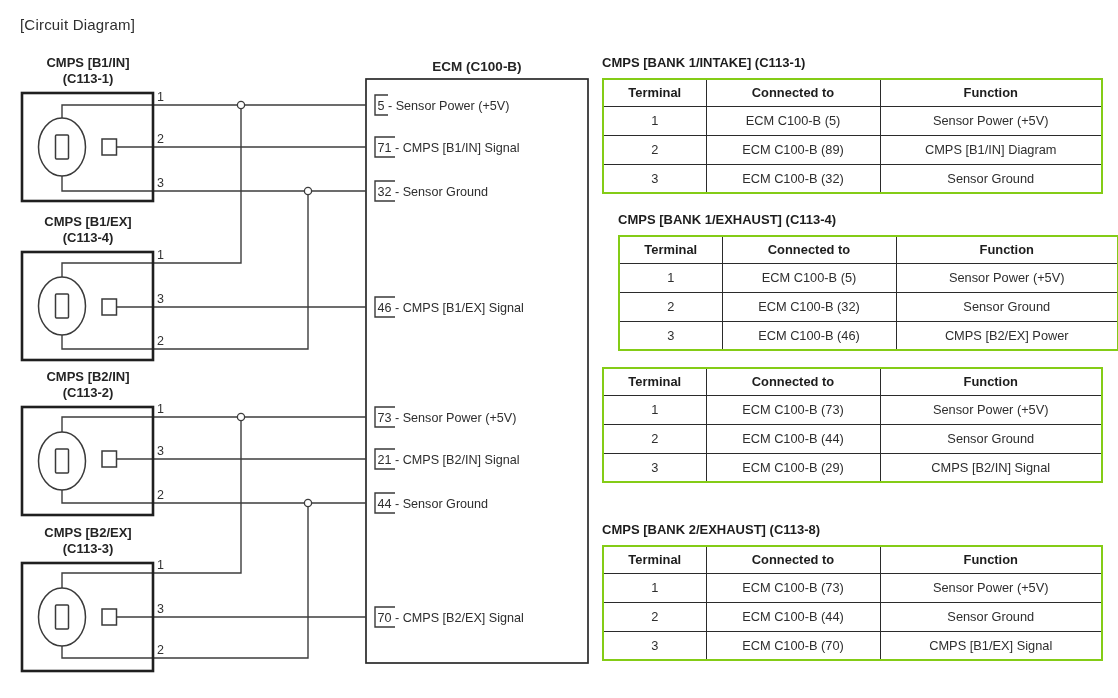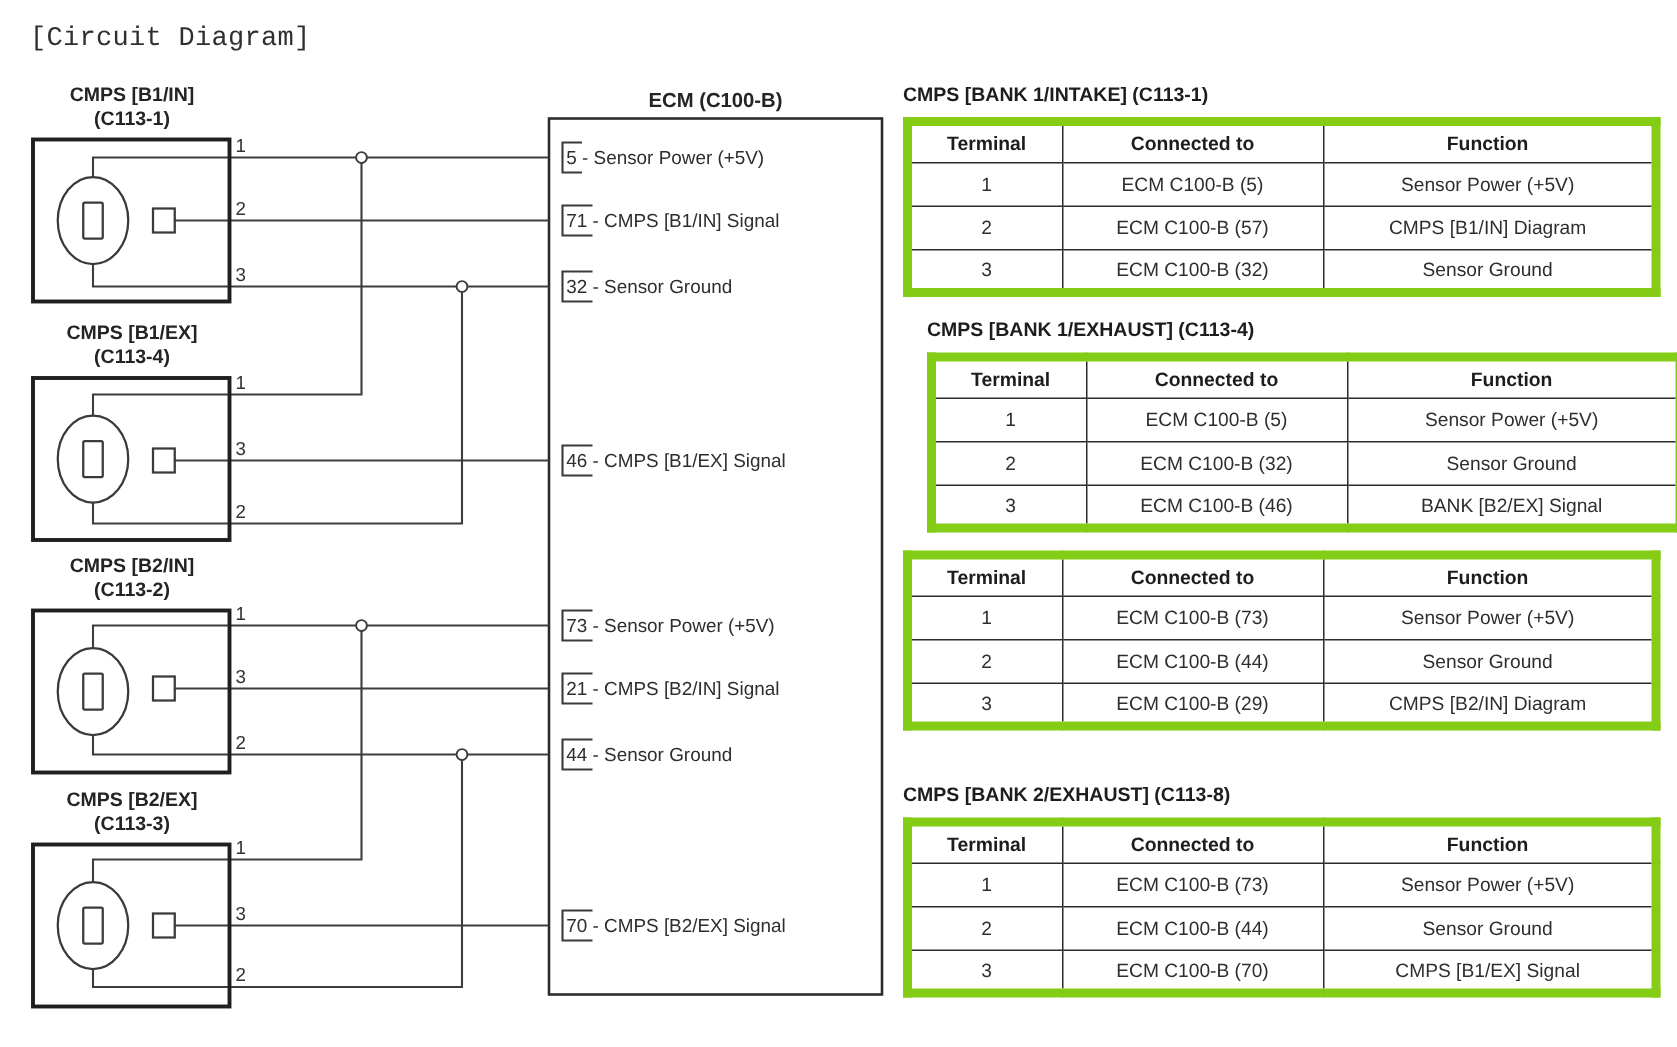"[Circuit Diagram]" .heading { font-family: Liberation Mono, monospace -> none; font-size: 18px -> 15px }
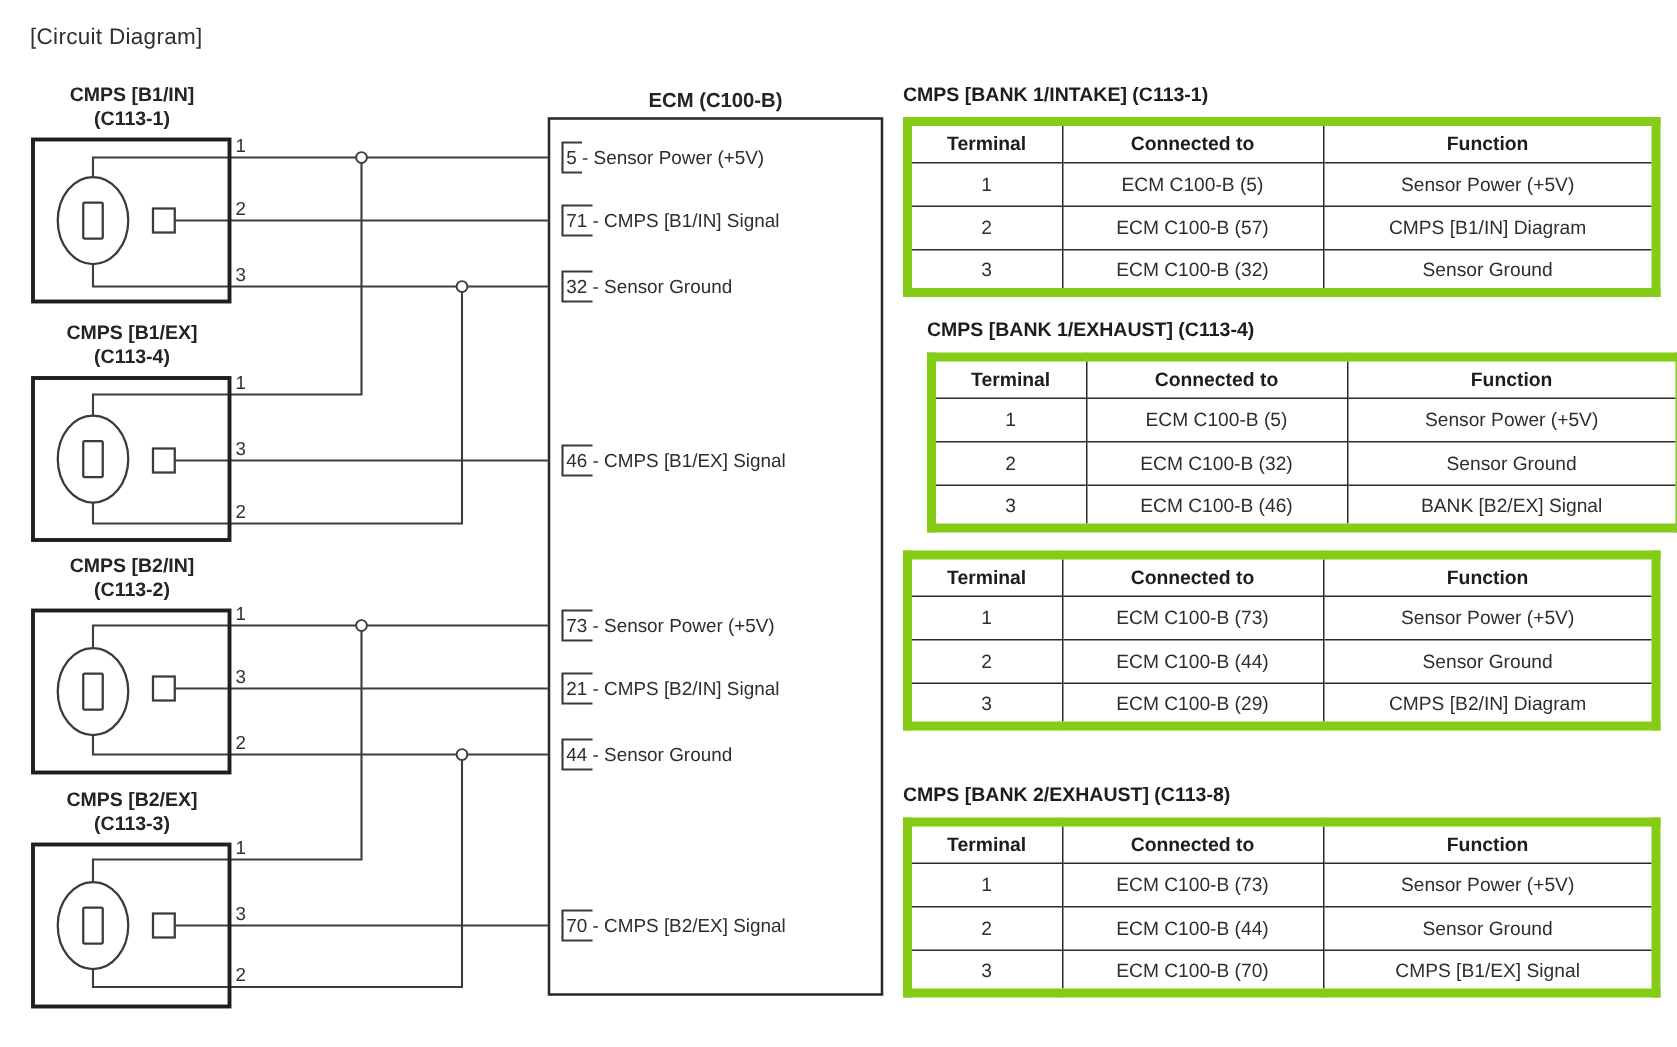"Terminal" table.conn { border: 6px solid #84cc16 -> 2px solid #84cc16 }
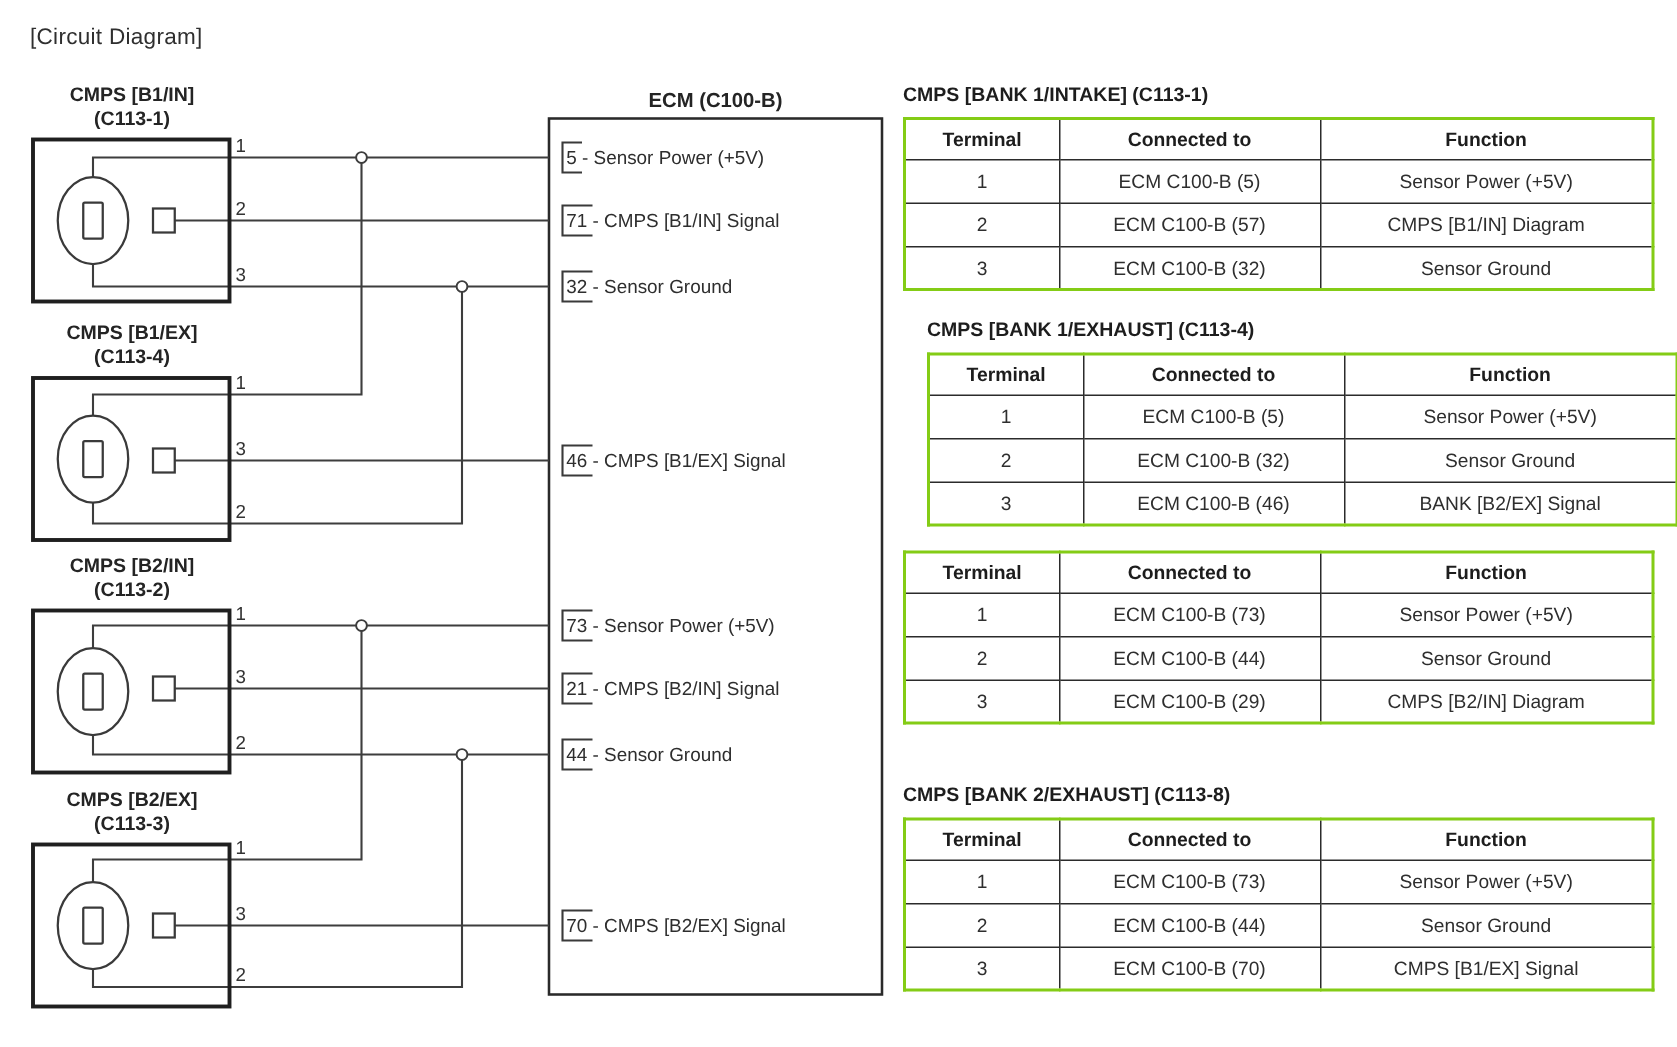"ECM C100-B (57)" td { text: 57 -> 89 }
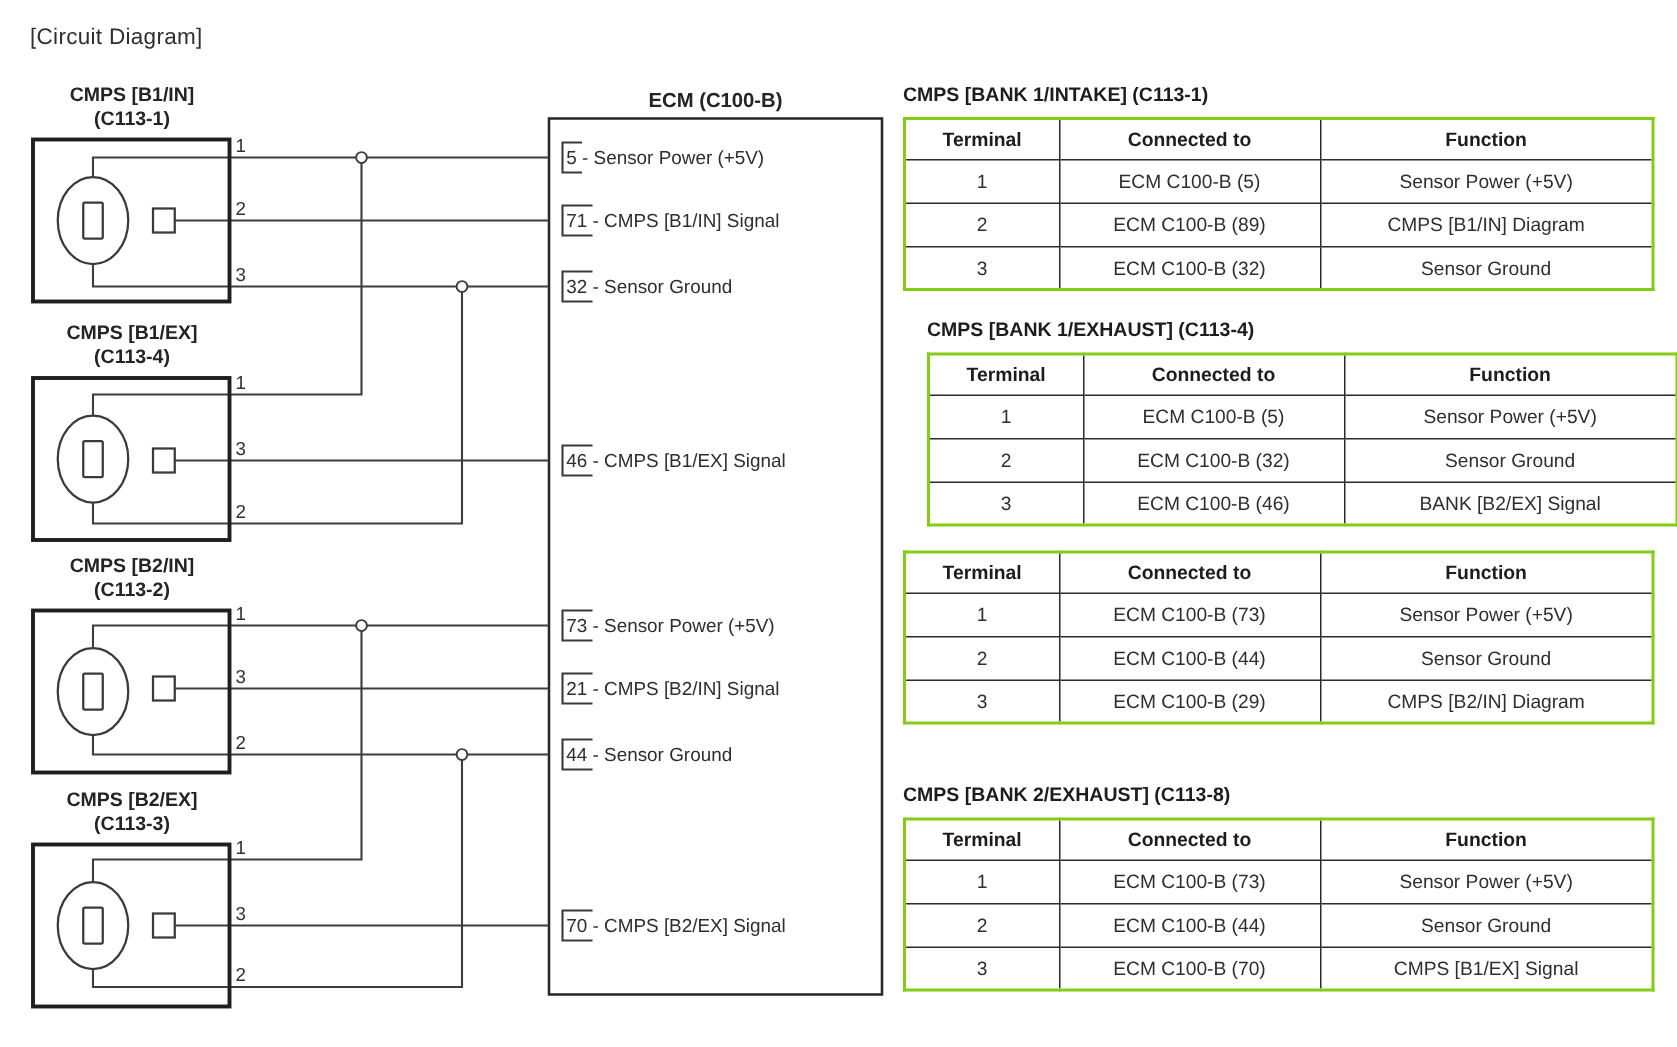"BANK [B2/EX] Signal" td { text: BANK [B2/EX] Signal -> CMPS [B2/EX] Power }
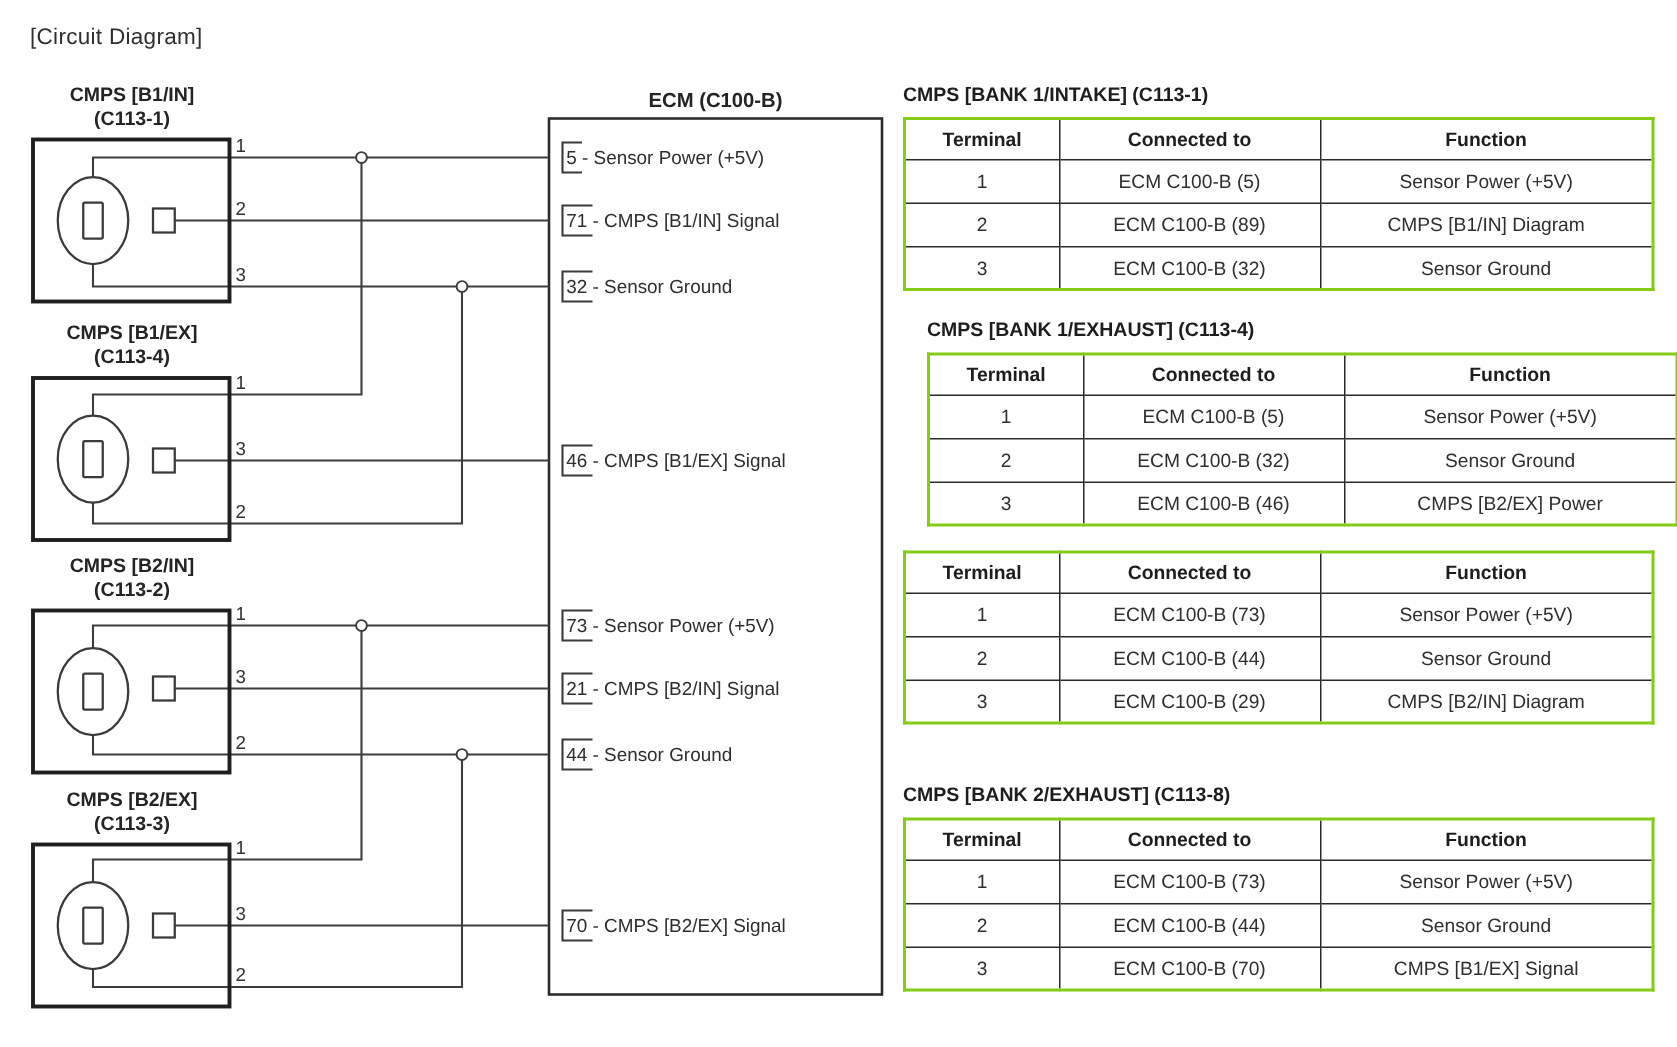"CMPS [B2/IN] Diagram" td { text: Diagram -> Signal }
